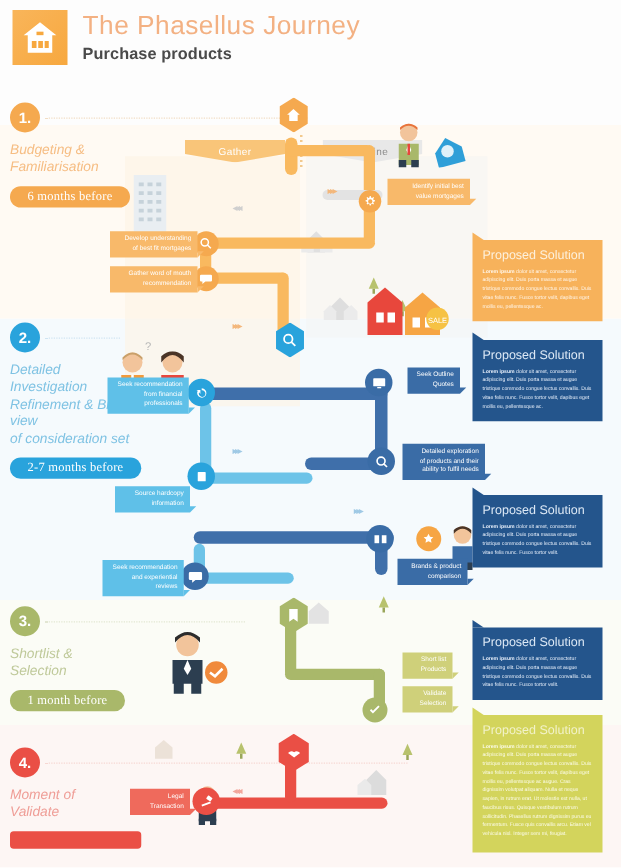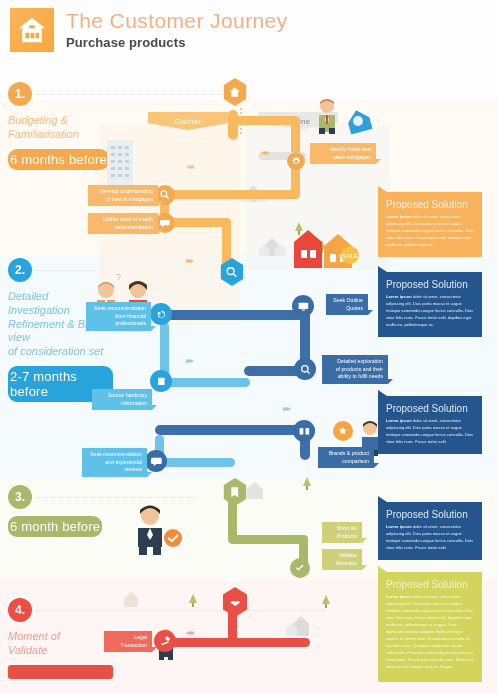"The Customer Journey" div.title-main { text: Customer -> Phasellus }
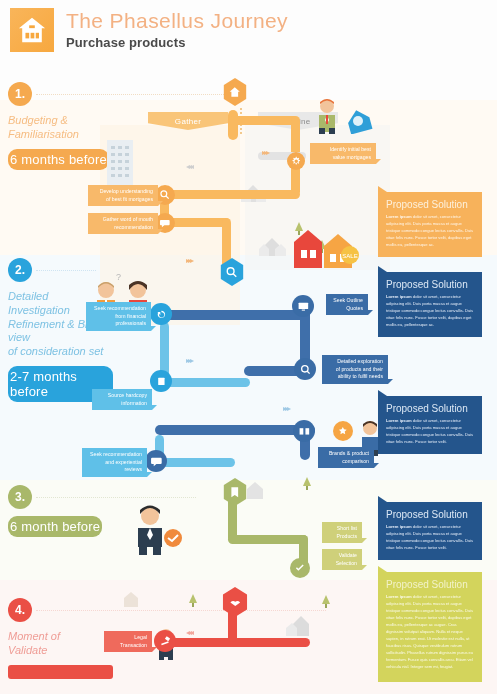"6 months before" .stage-pill { font-family: none -> Liberation Serif, serif; font-size: 13px -> 10px; padding: 3px 2px -> 3px 14px }
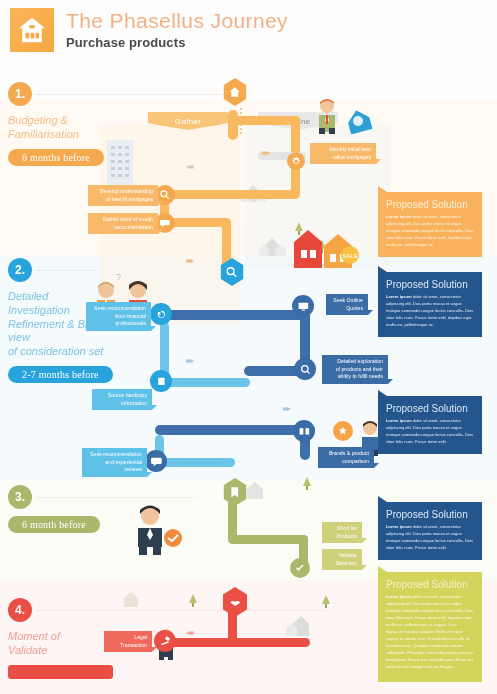"Shortlist &" div.stage-title { html: none -> <div>Shortlist &amp; Selection</div> }
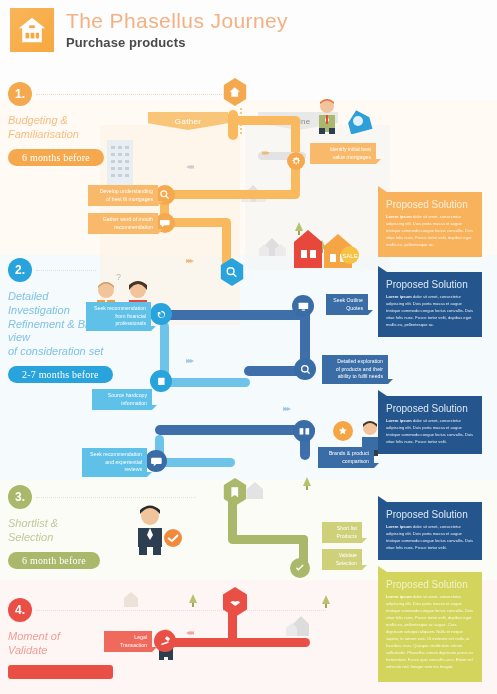"6 month before" div.stage-pill { text: 6 -> 1 }
